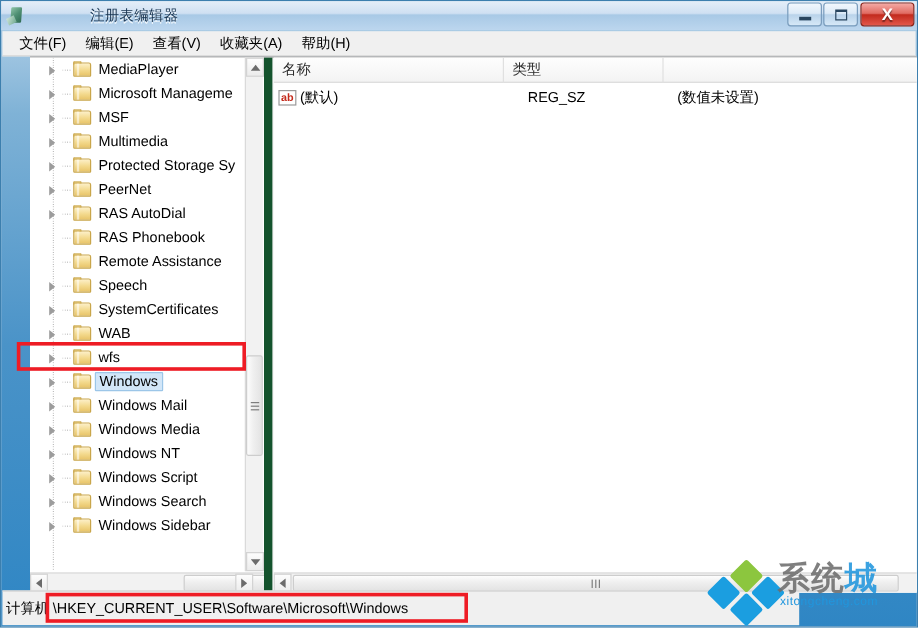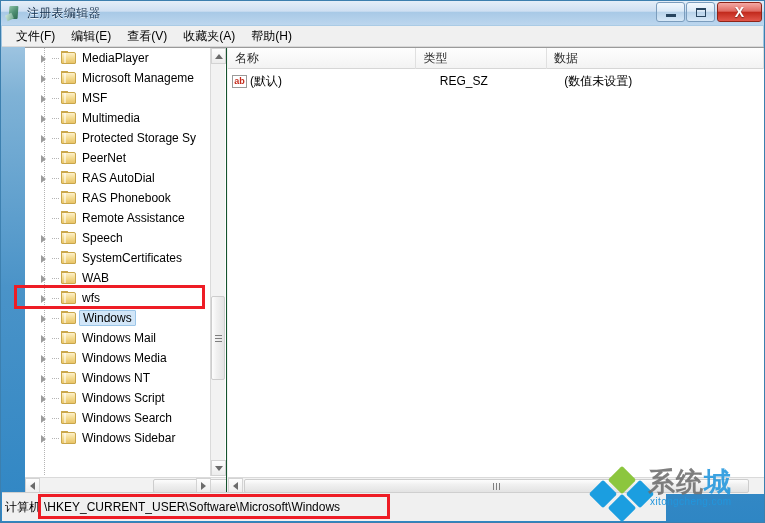"注册表编辑器" .titlebar { gap: none -> 48px }
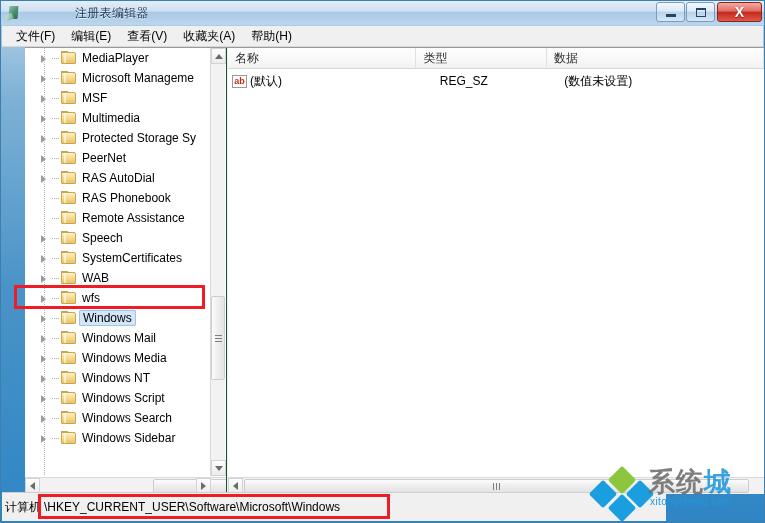"MediaPlayer" .tree-panel { border-right: 1px solid #14532d -> 7px solid #14532d }
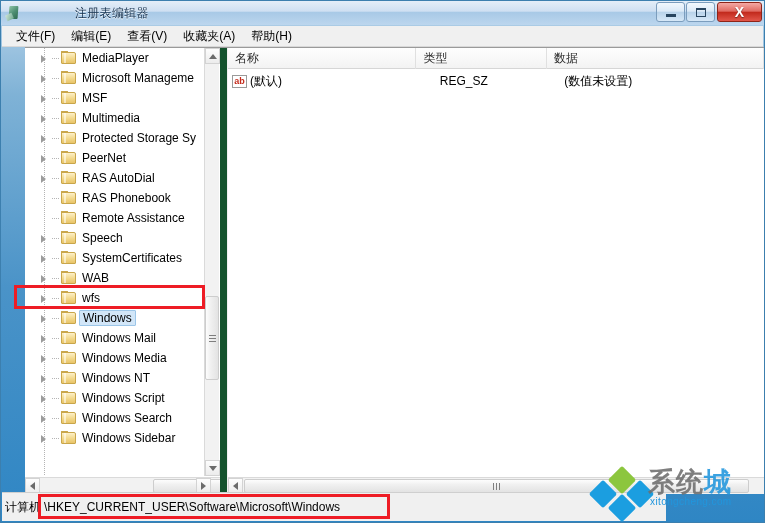"数据" div.col-cell { html: <div>数据</div> -> none }
